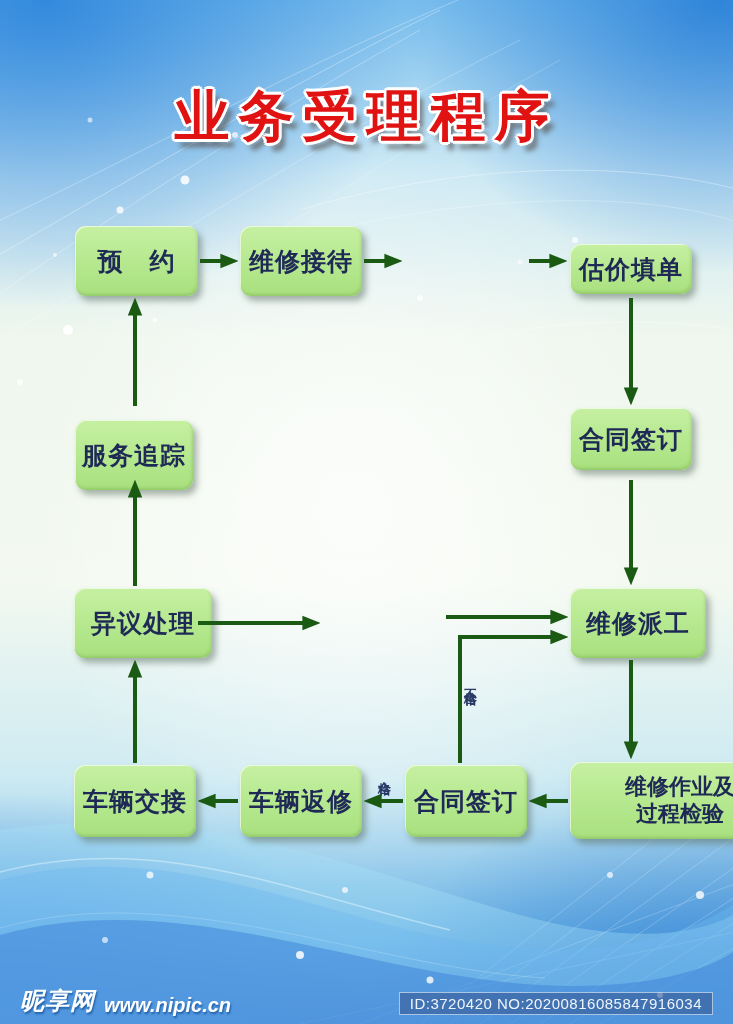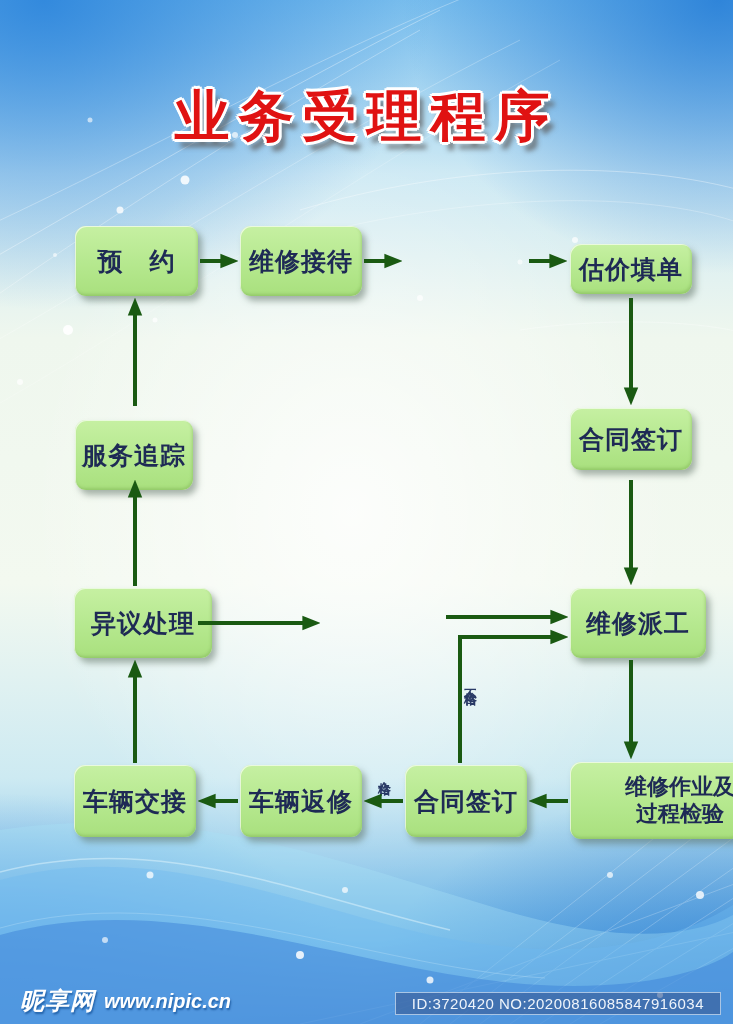"昵享网" .wm-left { align-items: center -> flex-end }
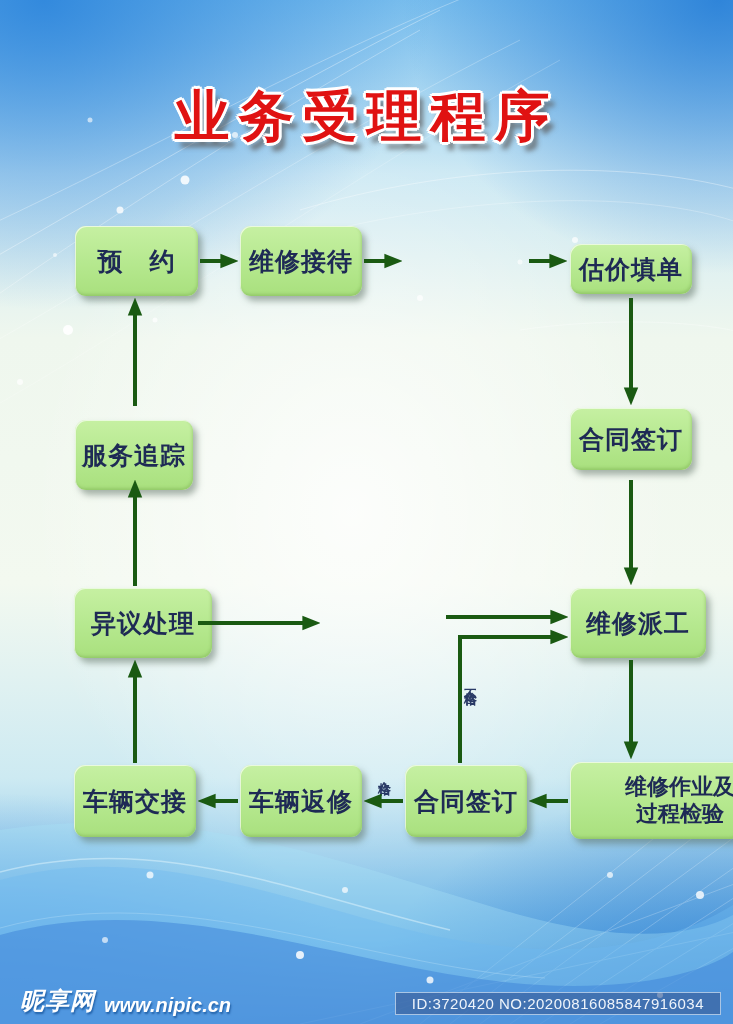"ID:3720420 NO:20200816085847916034" .wm-id { padding: 2px 16px -> 2px 10px; right: 12px -> 20px }
